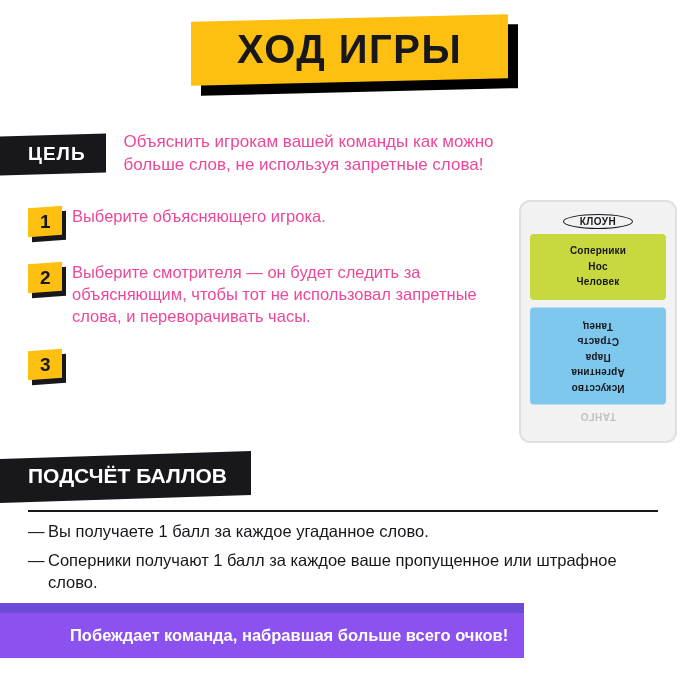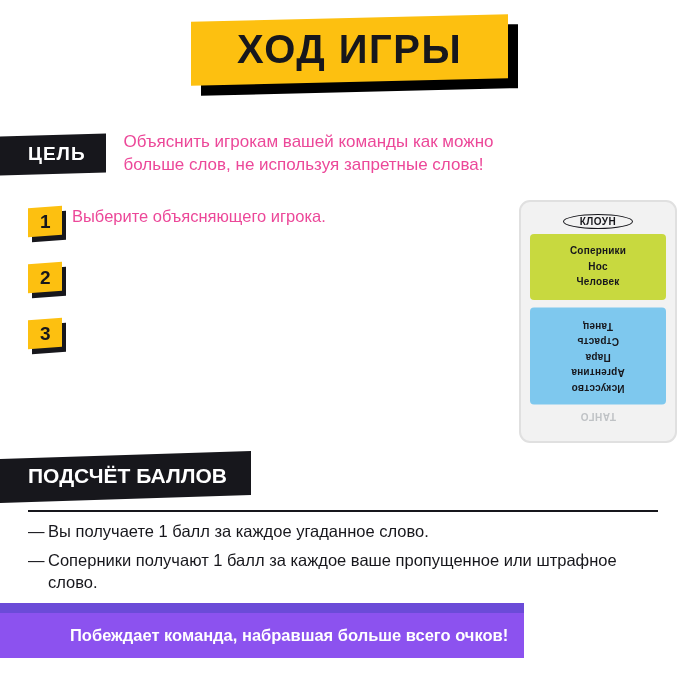"Выберите смотрителя — он будет" div.step-body { html: none -> <div>Выберите смотрителя — он будет следить за объясняющим, чтобы тот не использовал запретные слова, и переворачивать часы.</div> }
